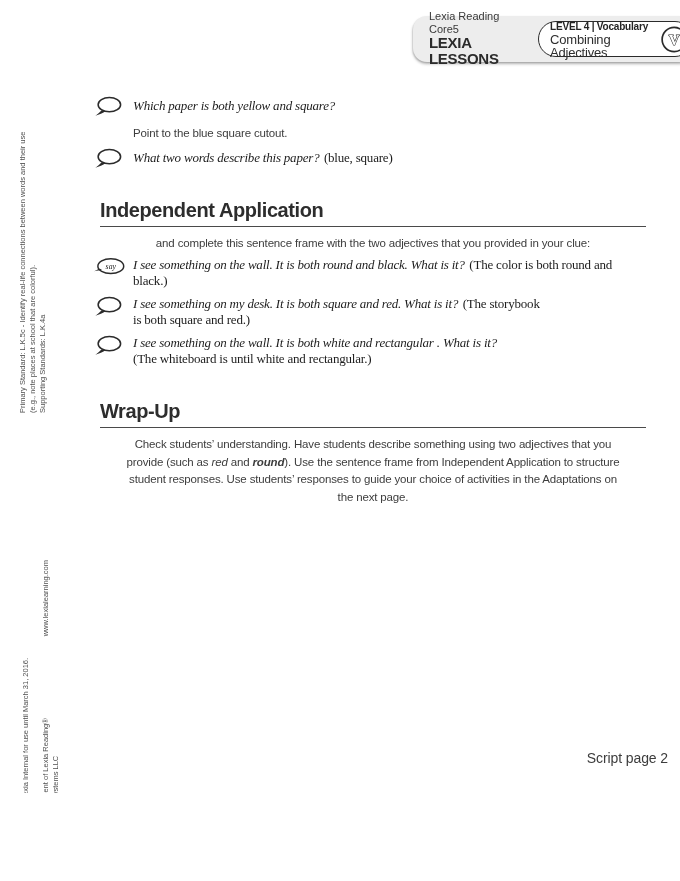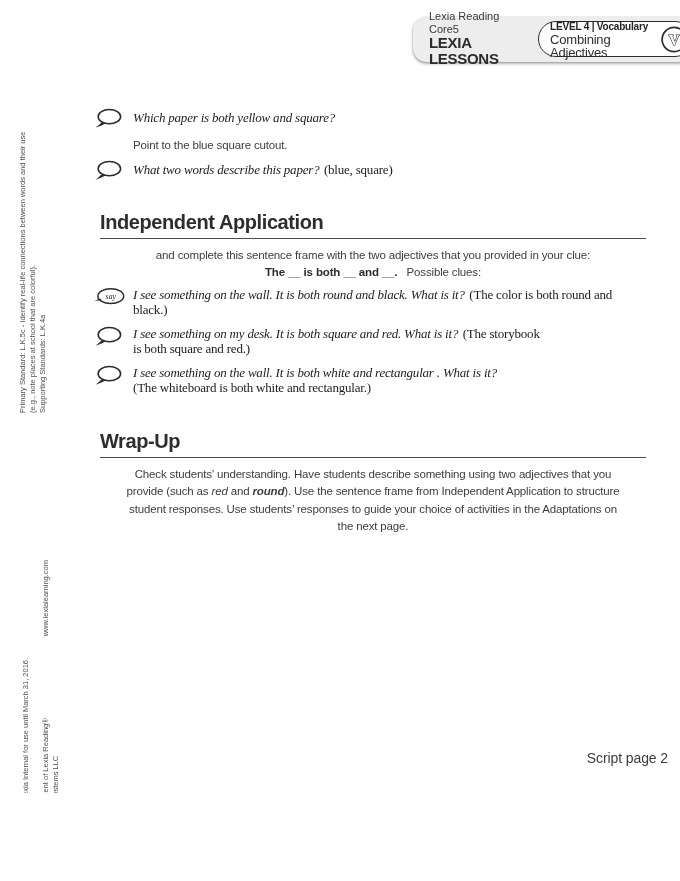"Which paper is both yellow" .content { top: 108px -> 96px }
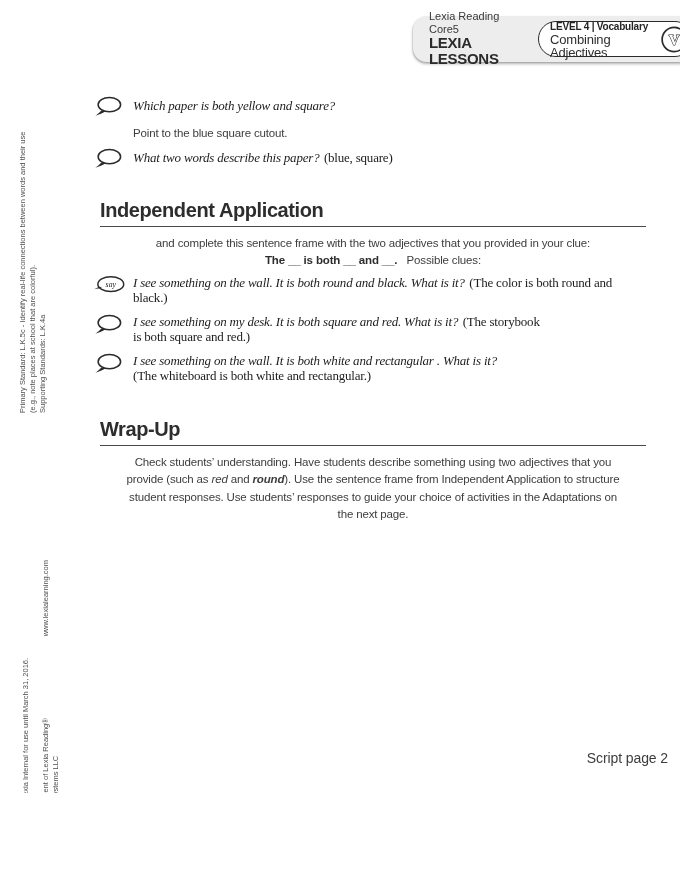"The __ is both __" div.para { html: <div> <span>The __ is both __ and __.</span> <span>&nbsp;</span> <span>Possible clues:</span> </div> -> none }
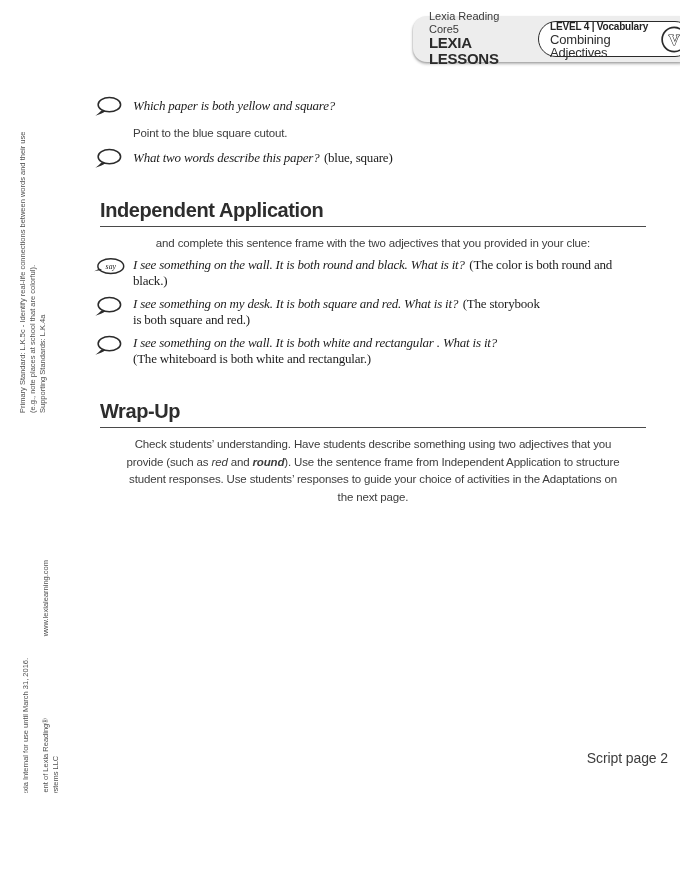"(The whiteboard is both white" div.clue-line { text: both -> until }
